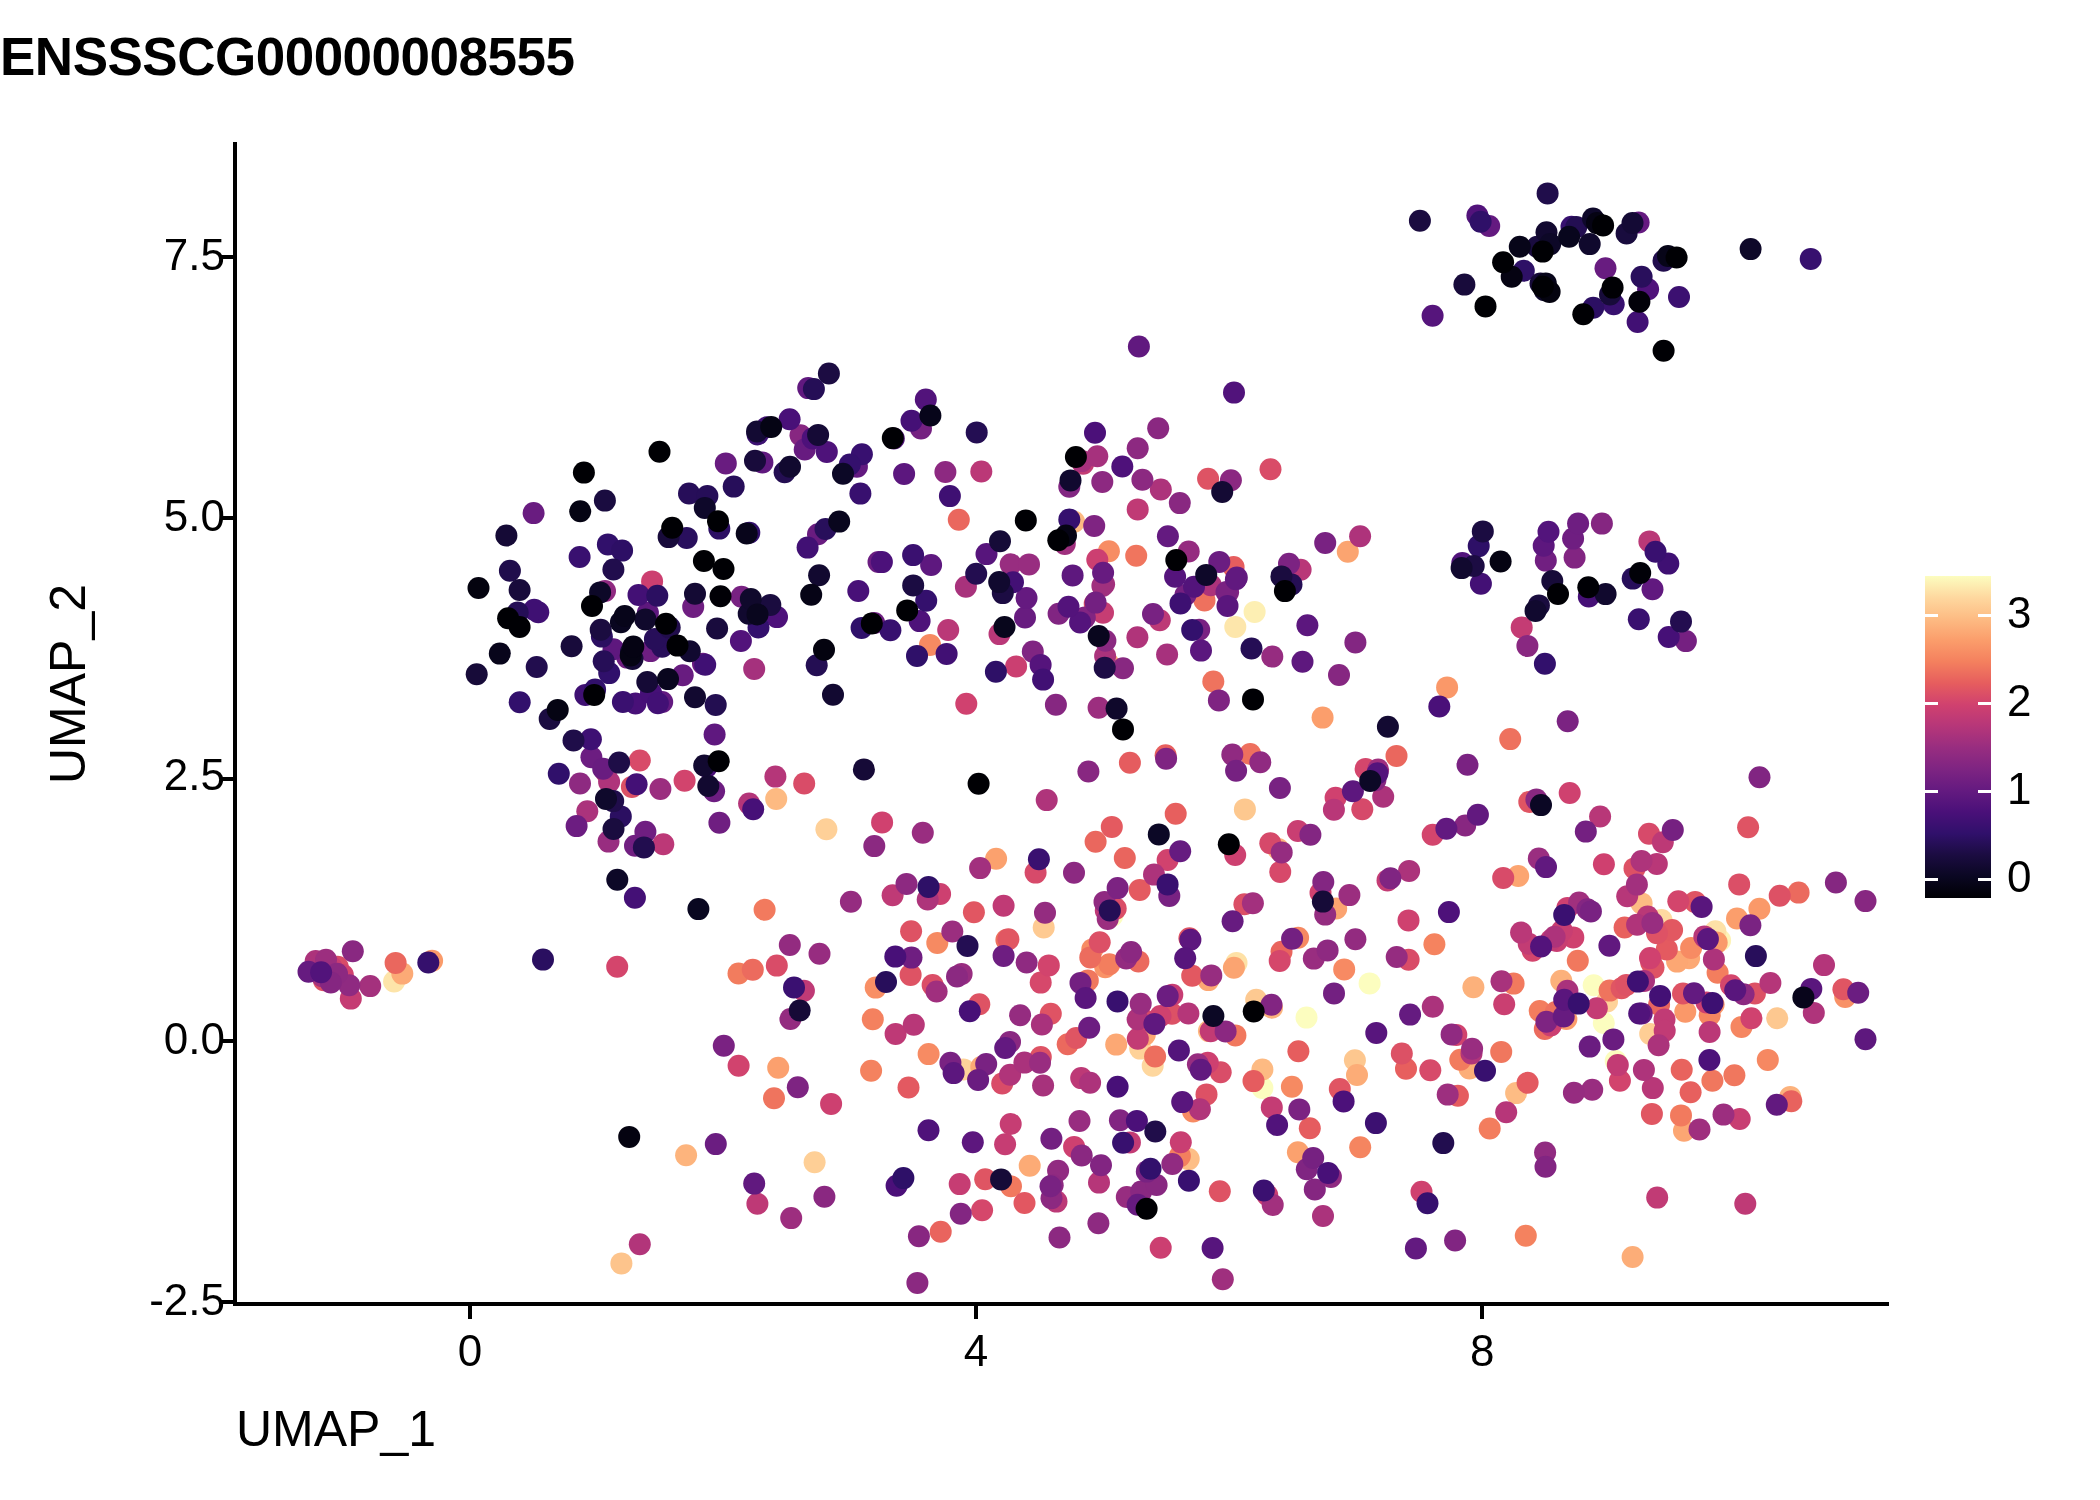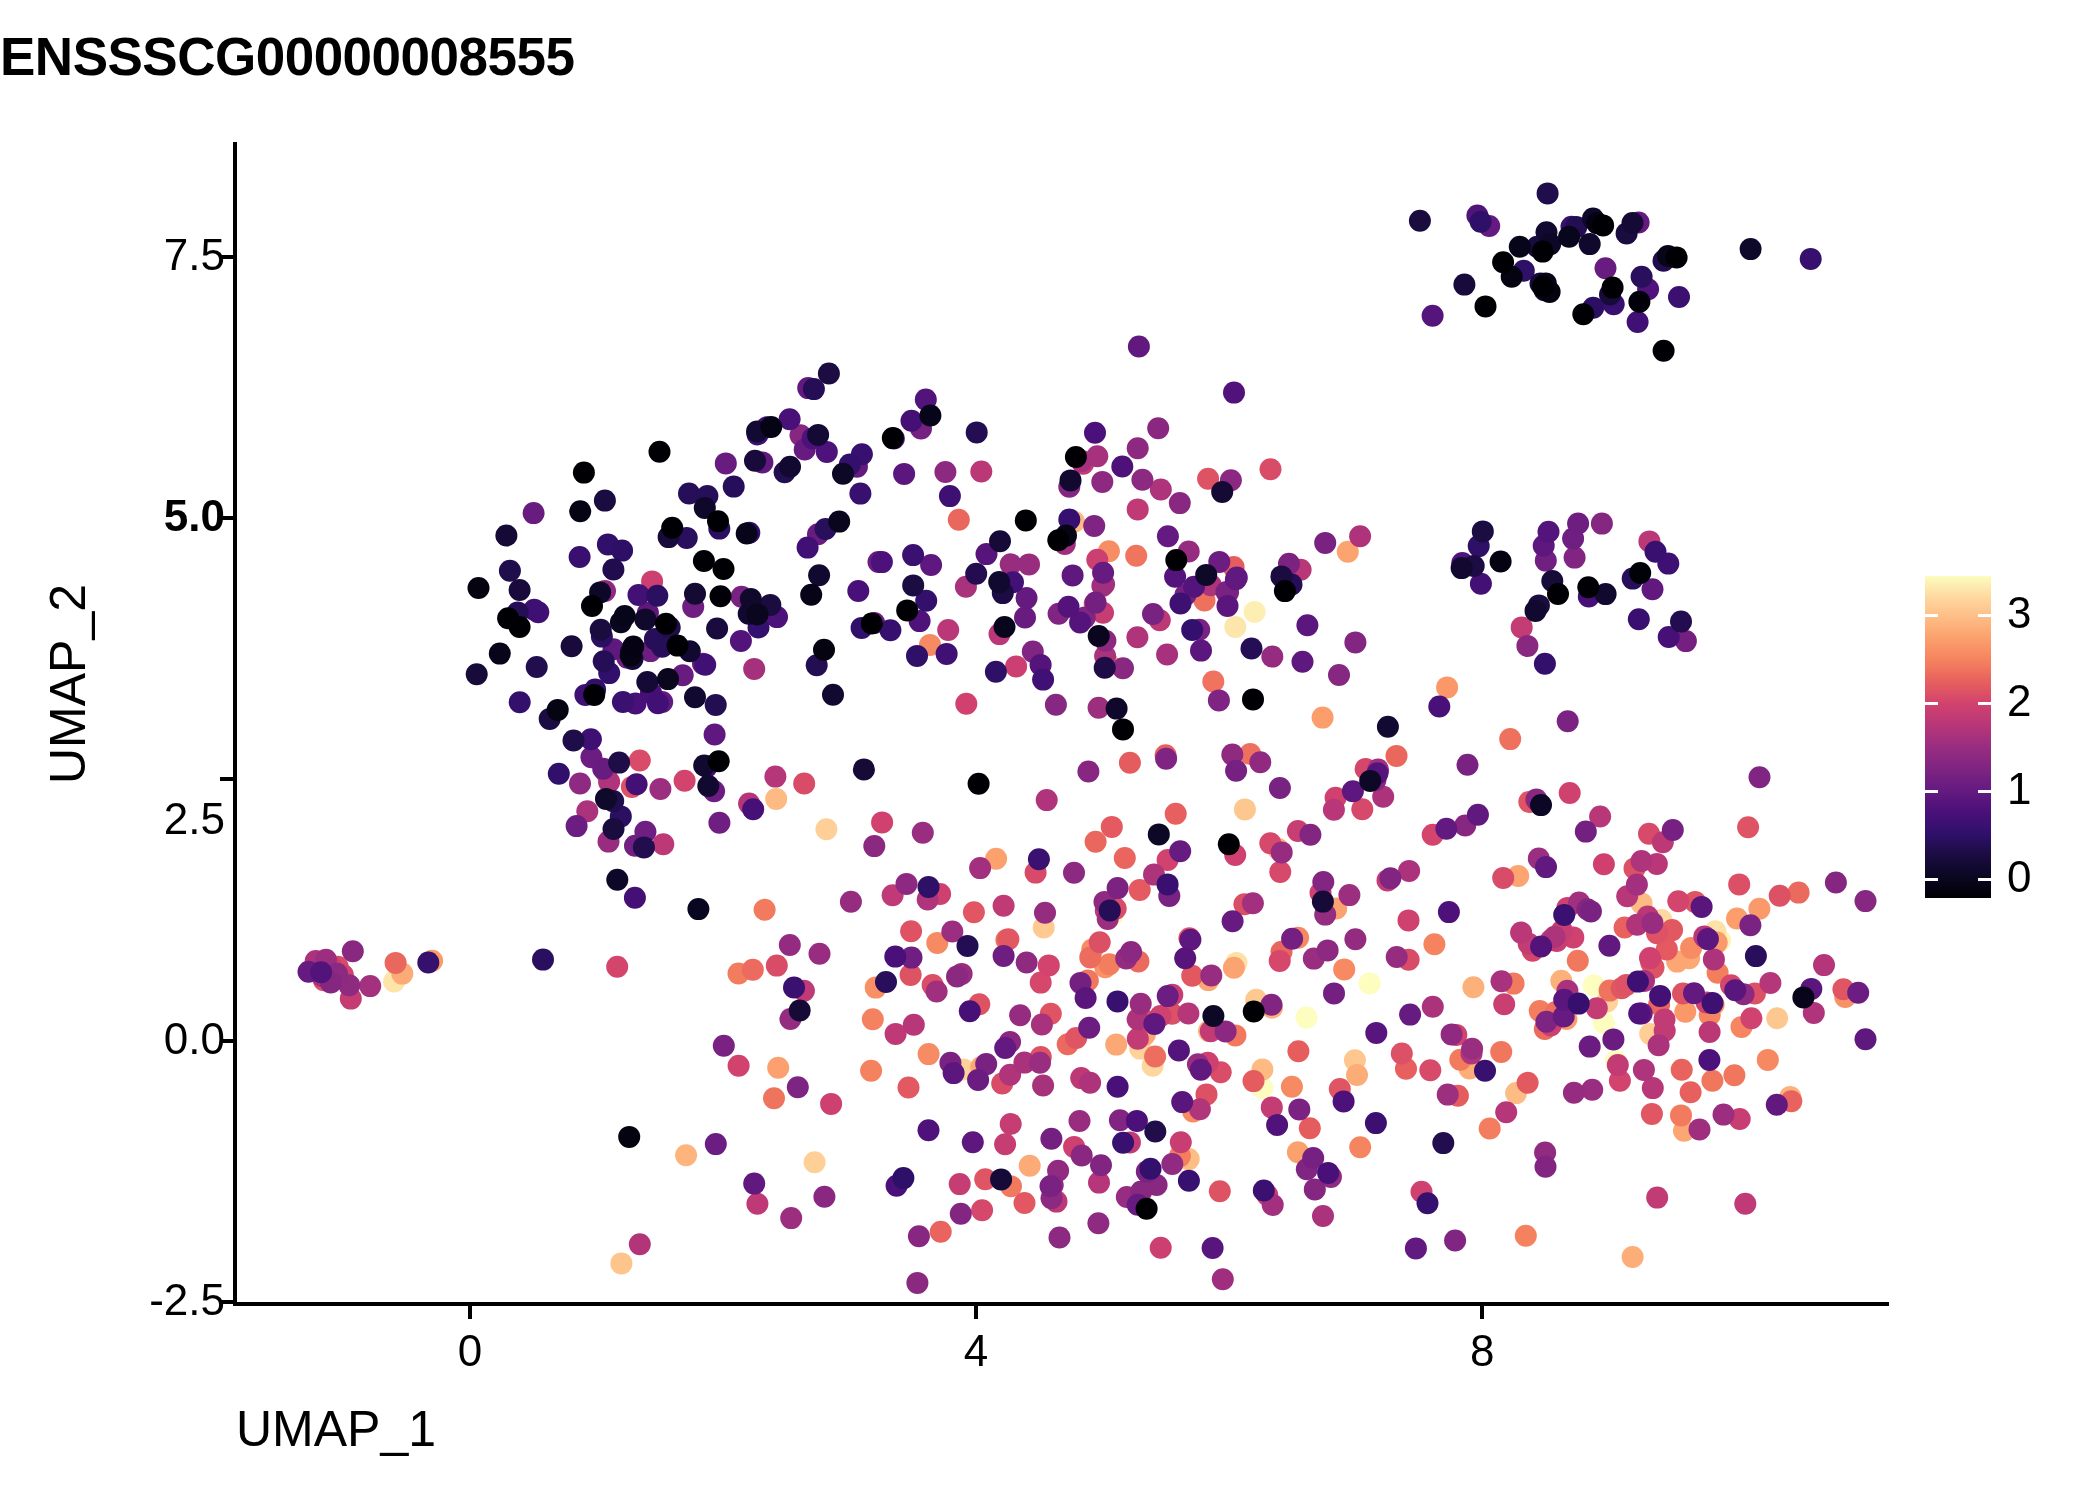"5.0" div.y-tick-label { font-weight: bold -> none }
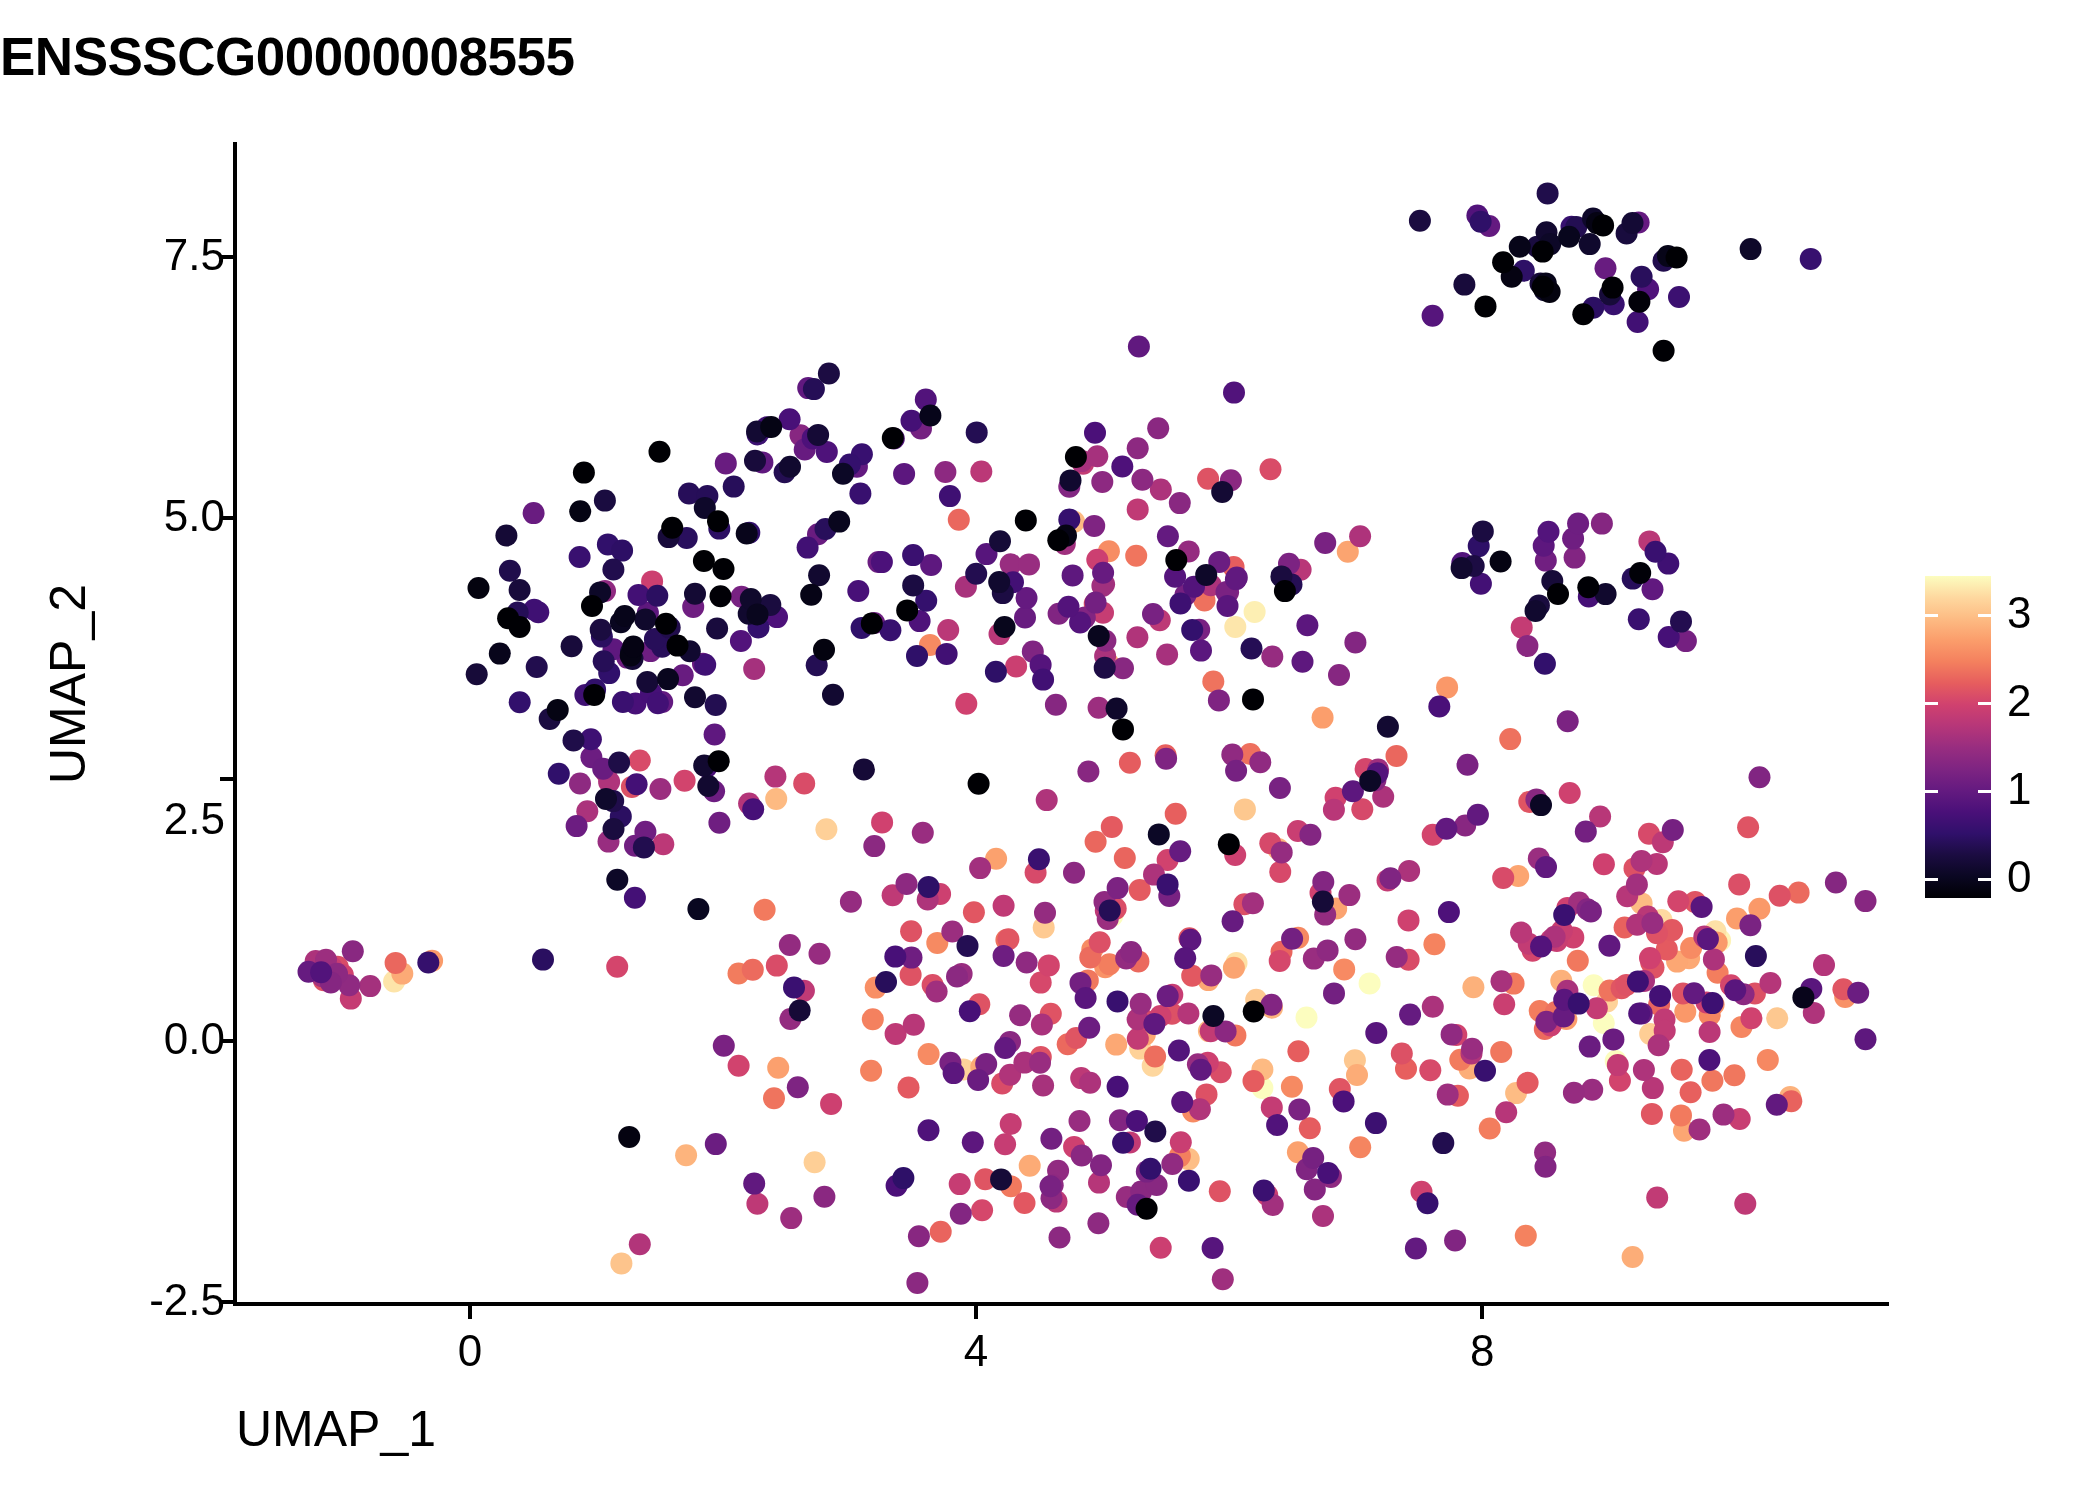"2.5" div.y-tick-label { top: 794px -> 750px }
